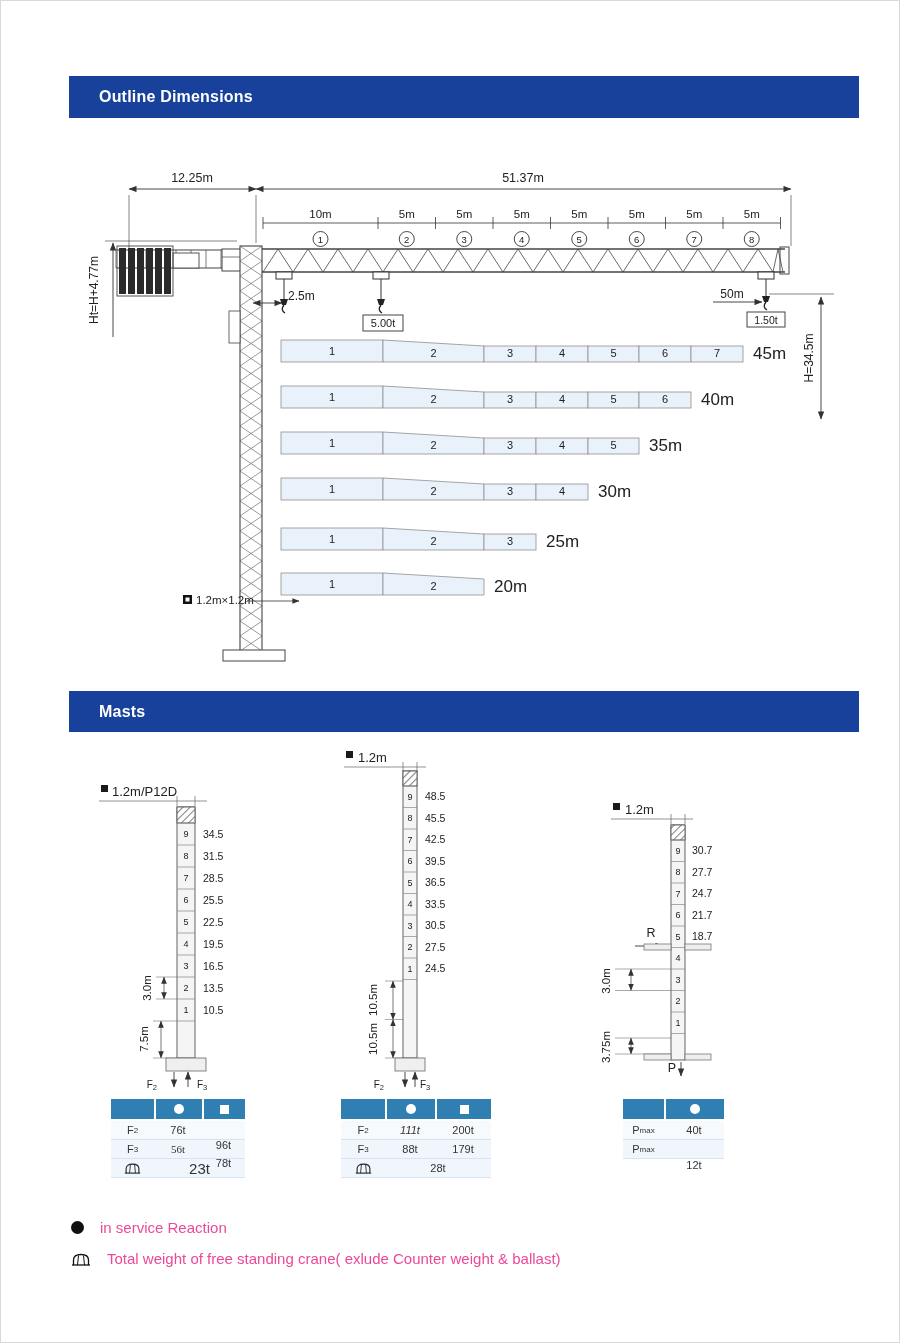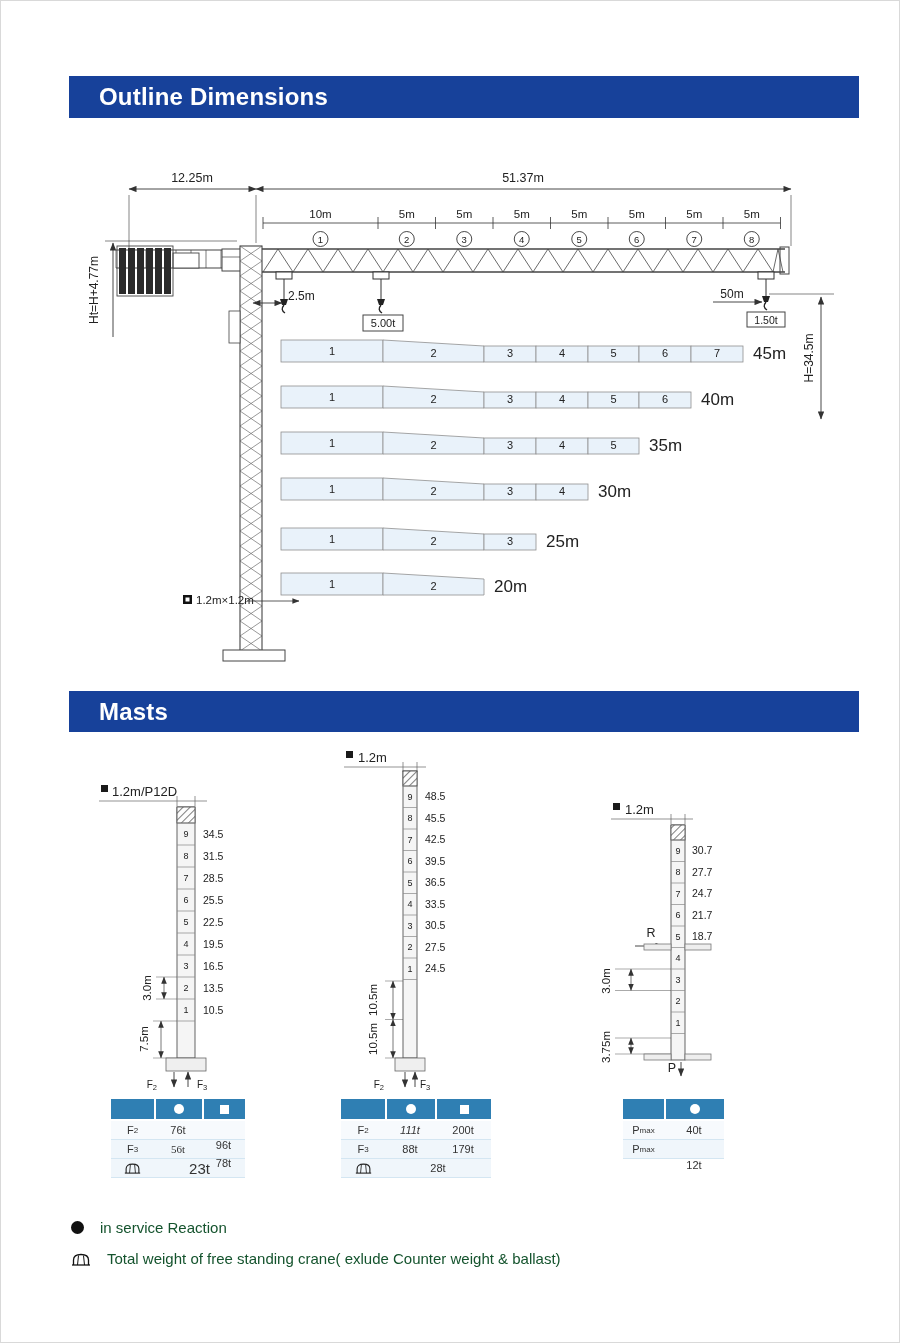"Outline Dimensions" .secbar { font-size: 24px -> 16px }
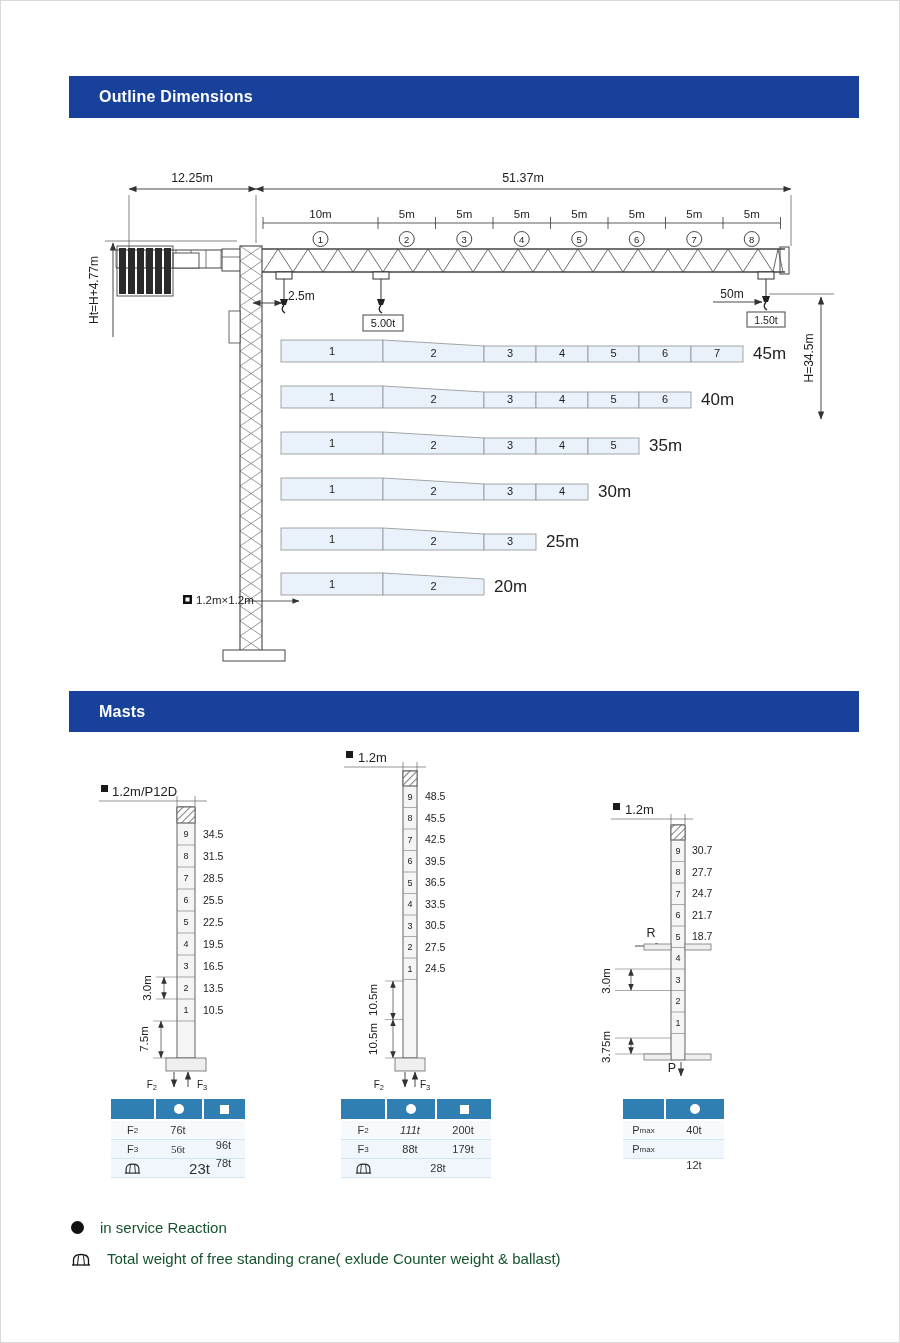"in service Reaction" .leg { color: #14532d -> #ec4899 }
